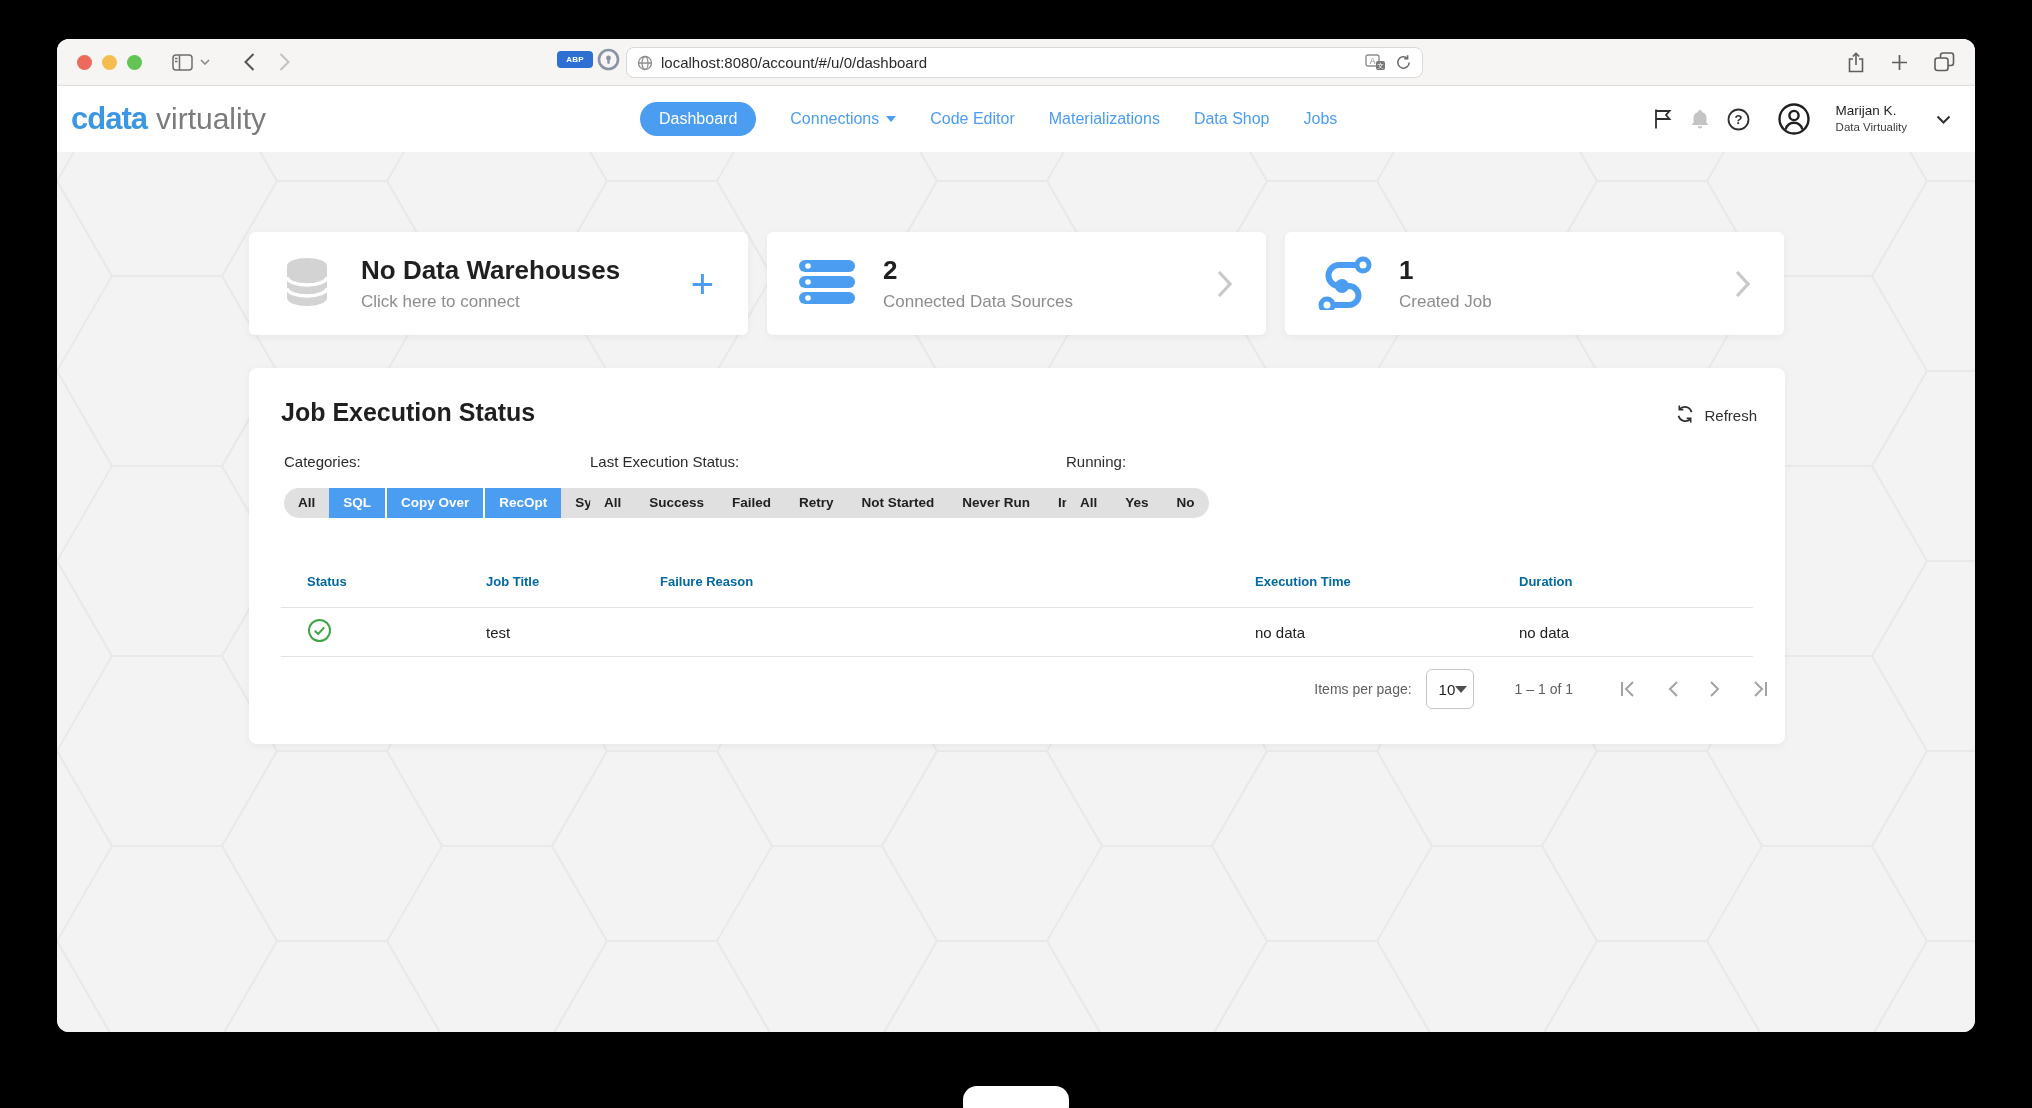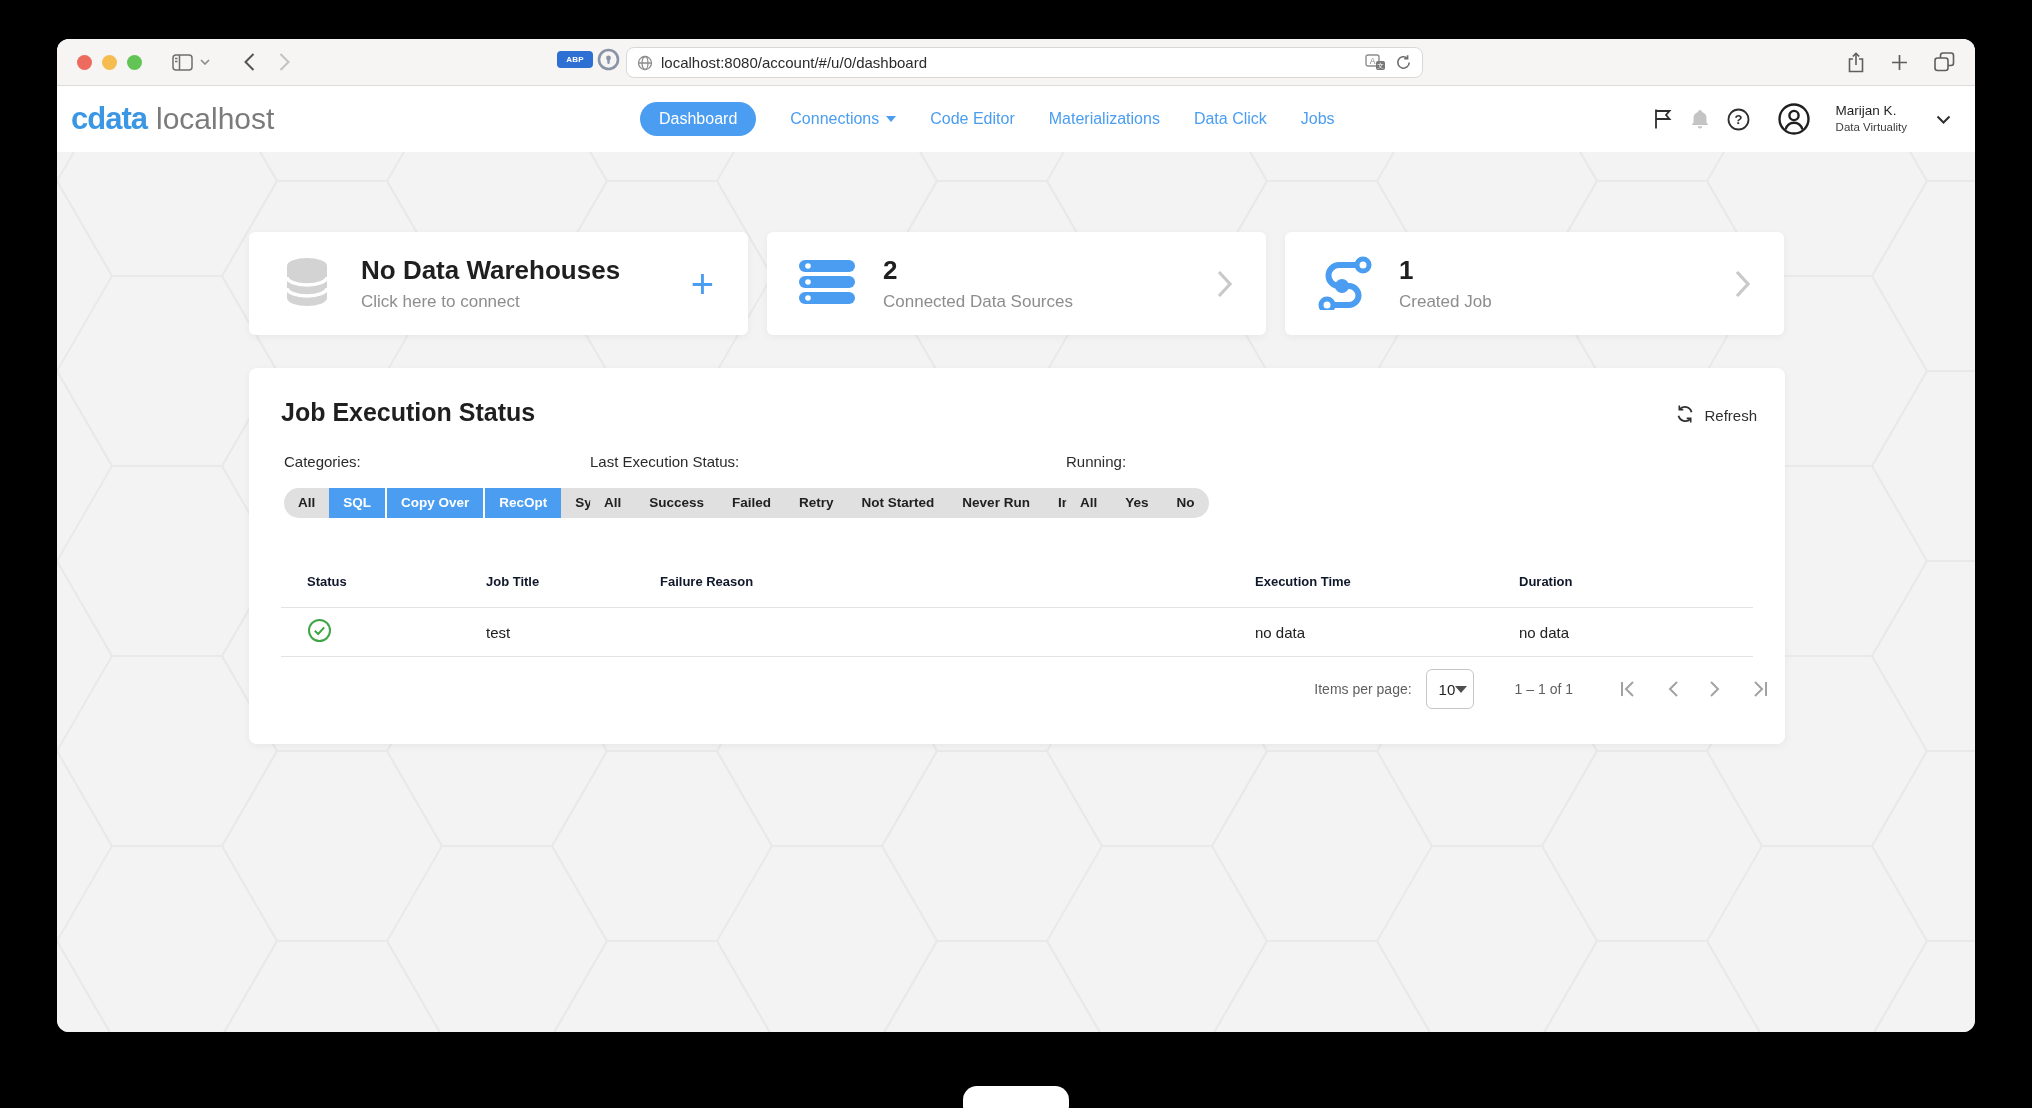"localhost" span.logo-secondary { text: localhost -> virtuality }
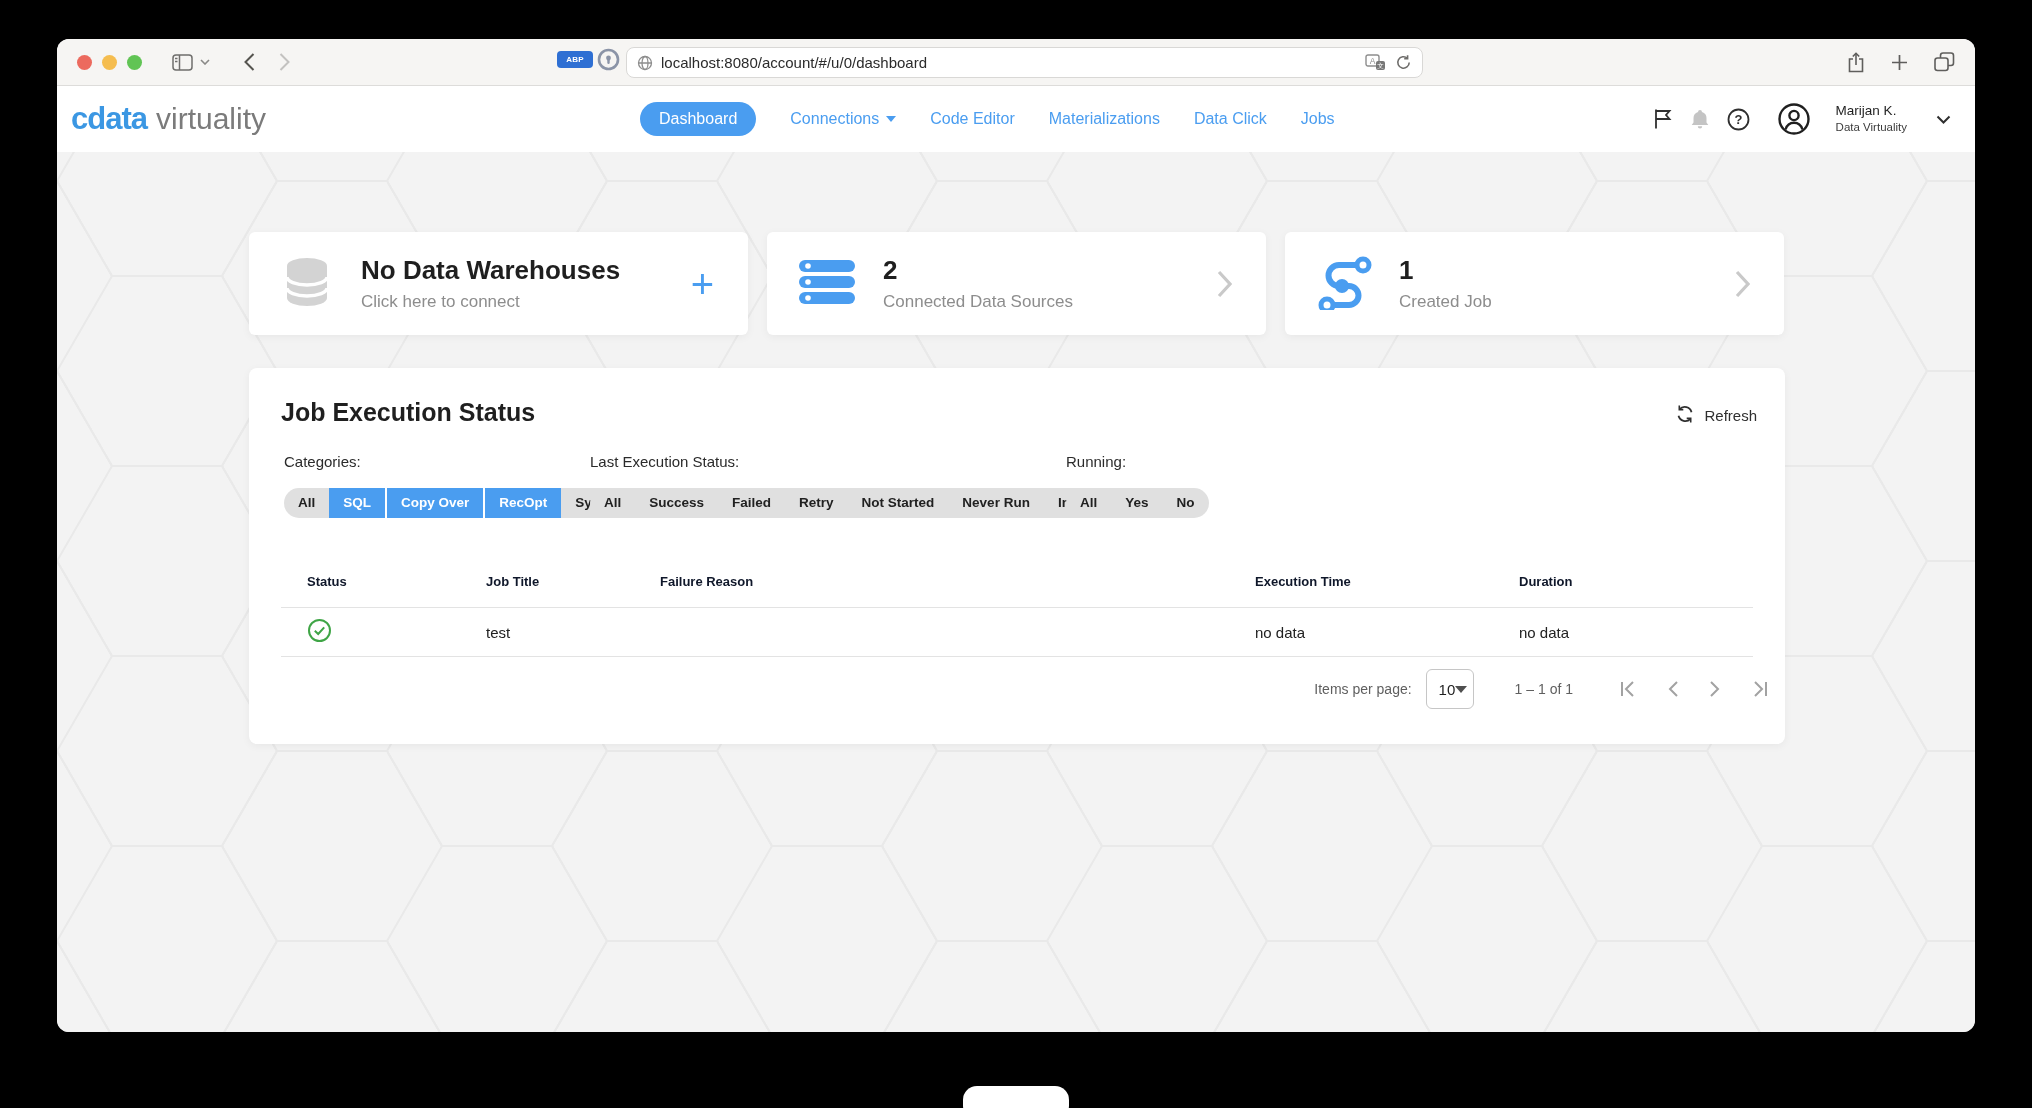"Data Click" span.nav-link { text: Click -> Shop }
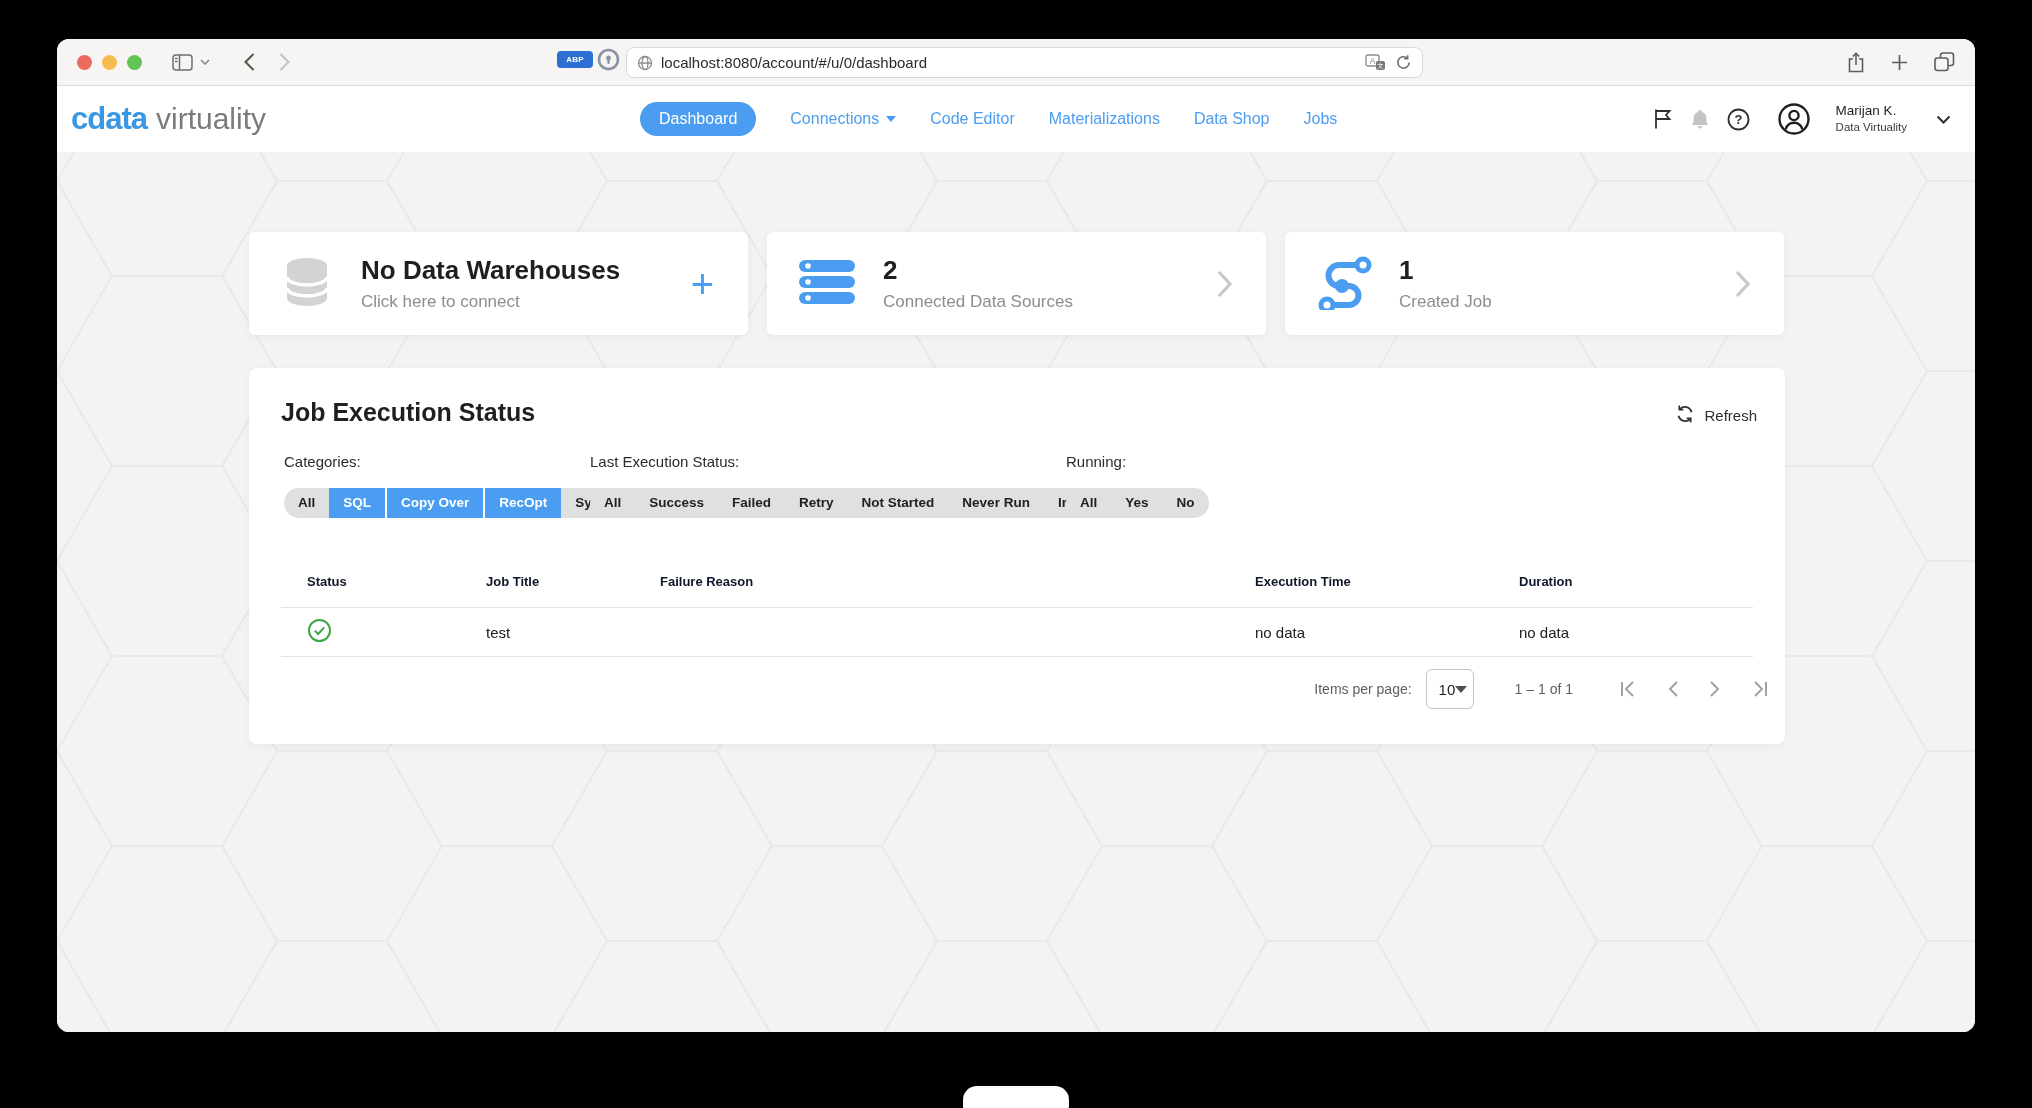"Status" .th { color: #0f172a -> #0369a1 }
